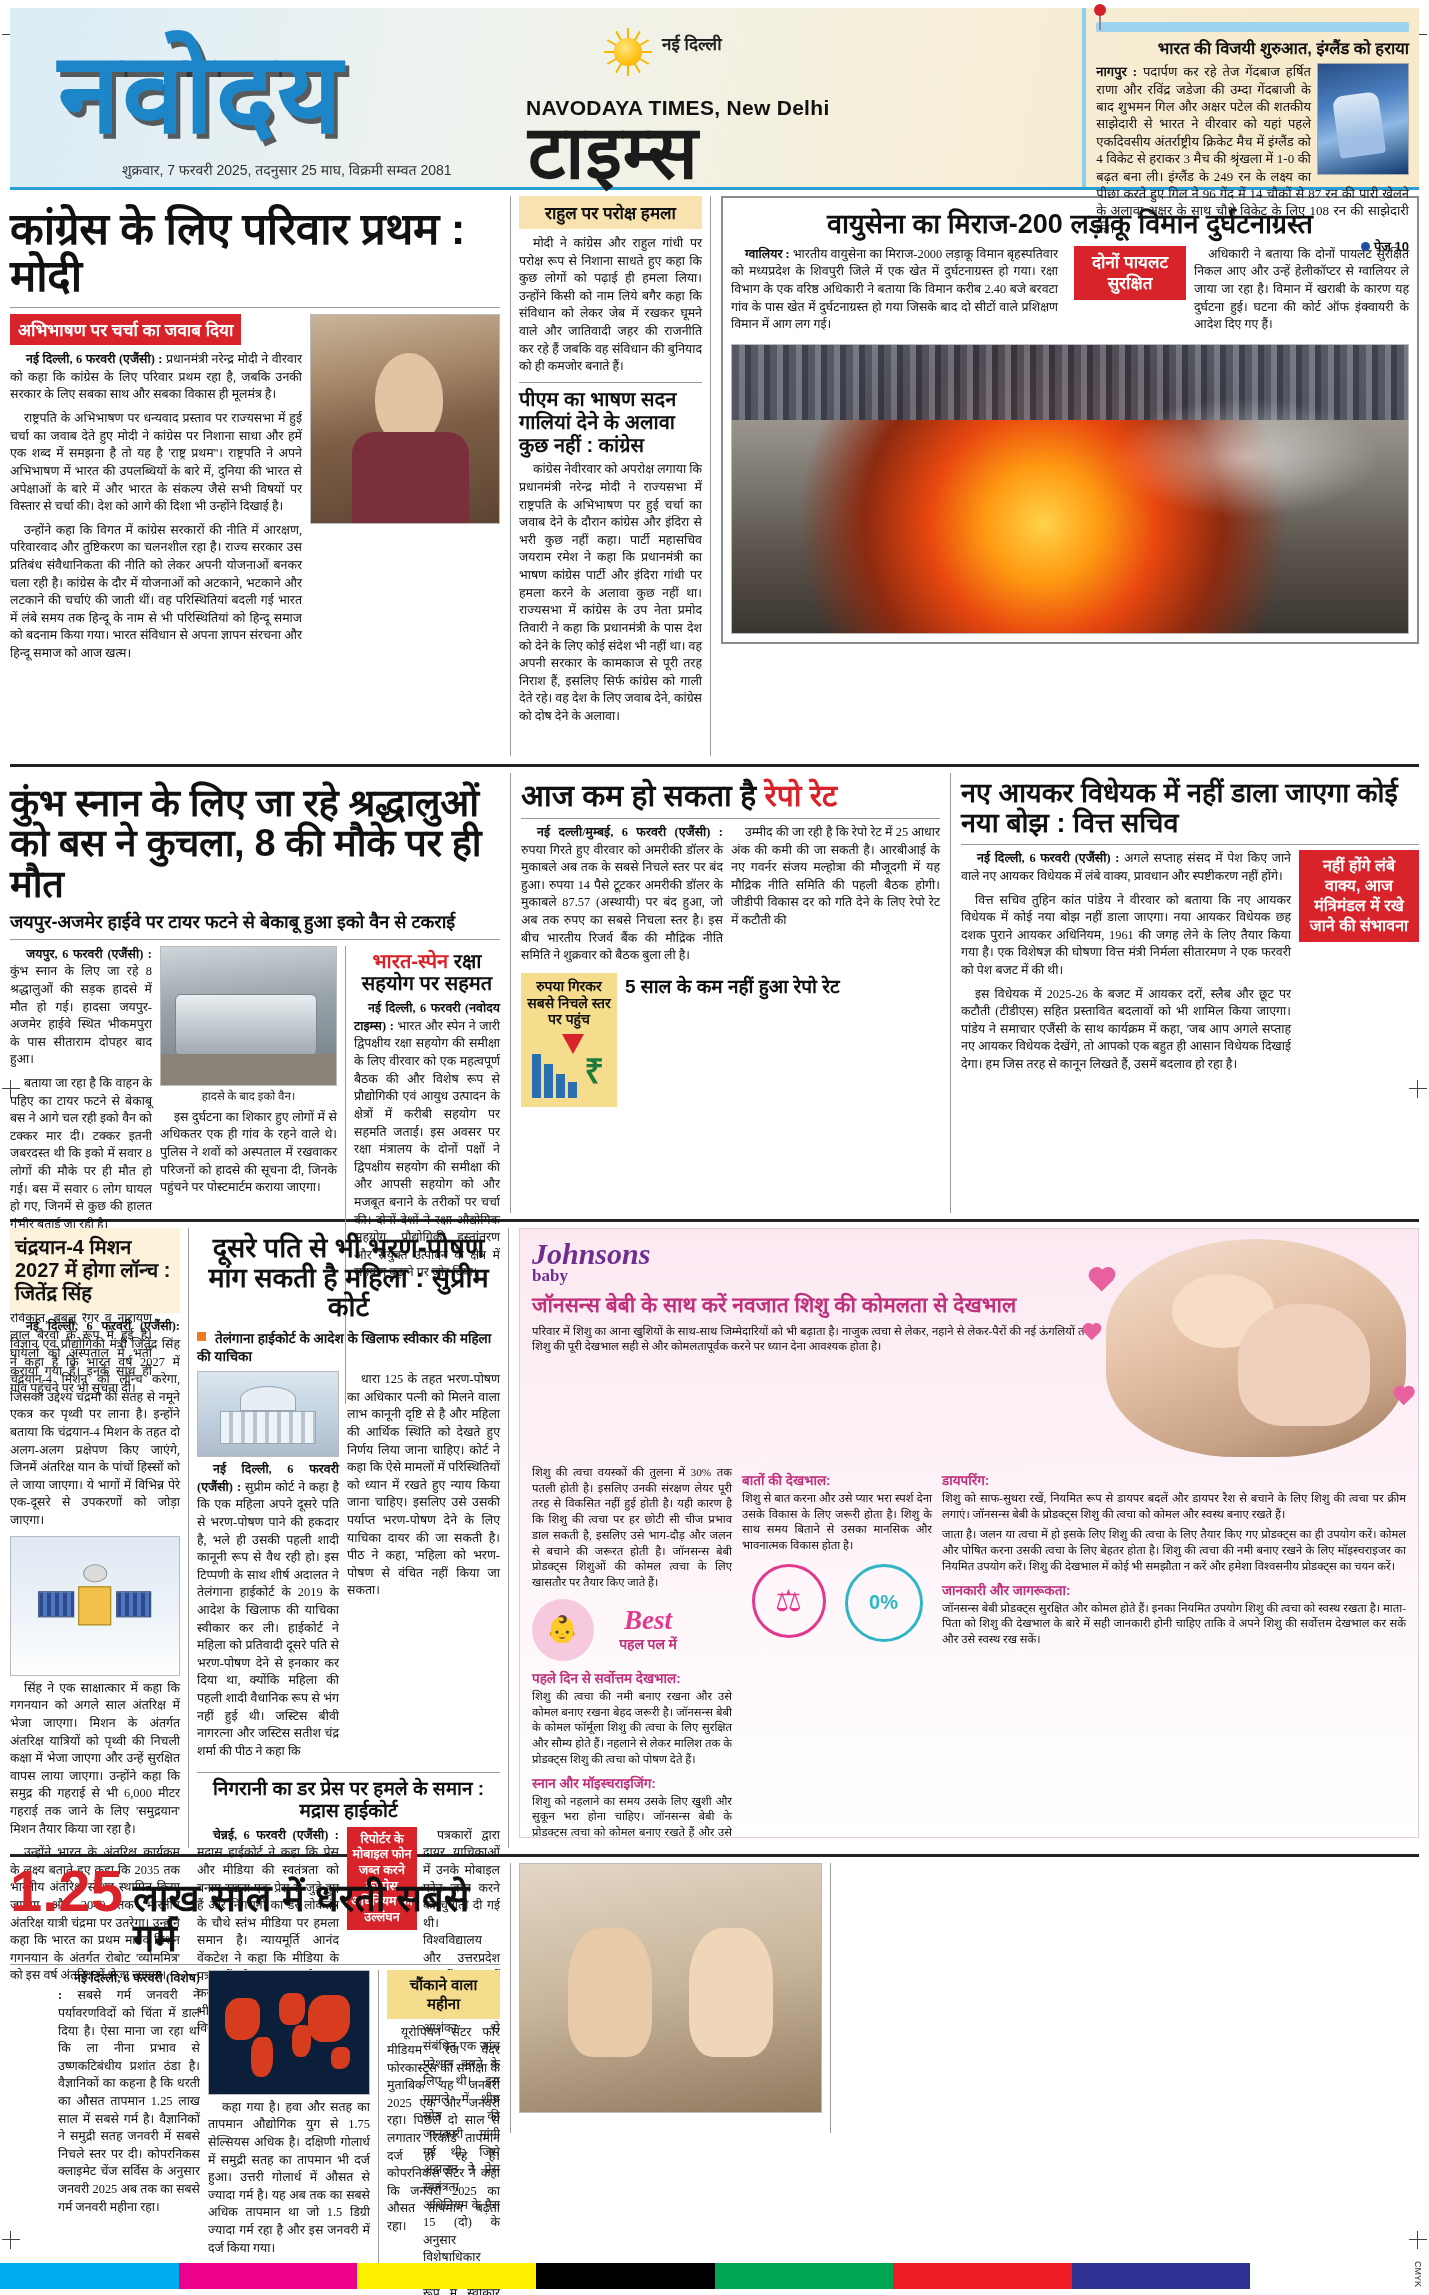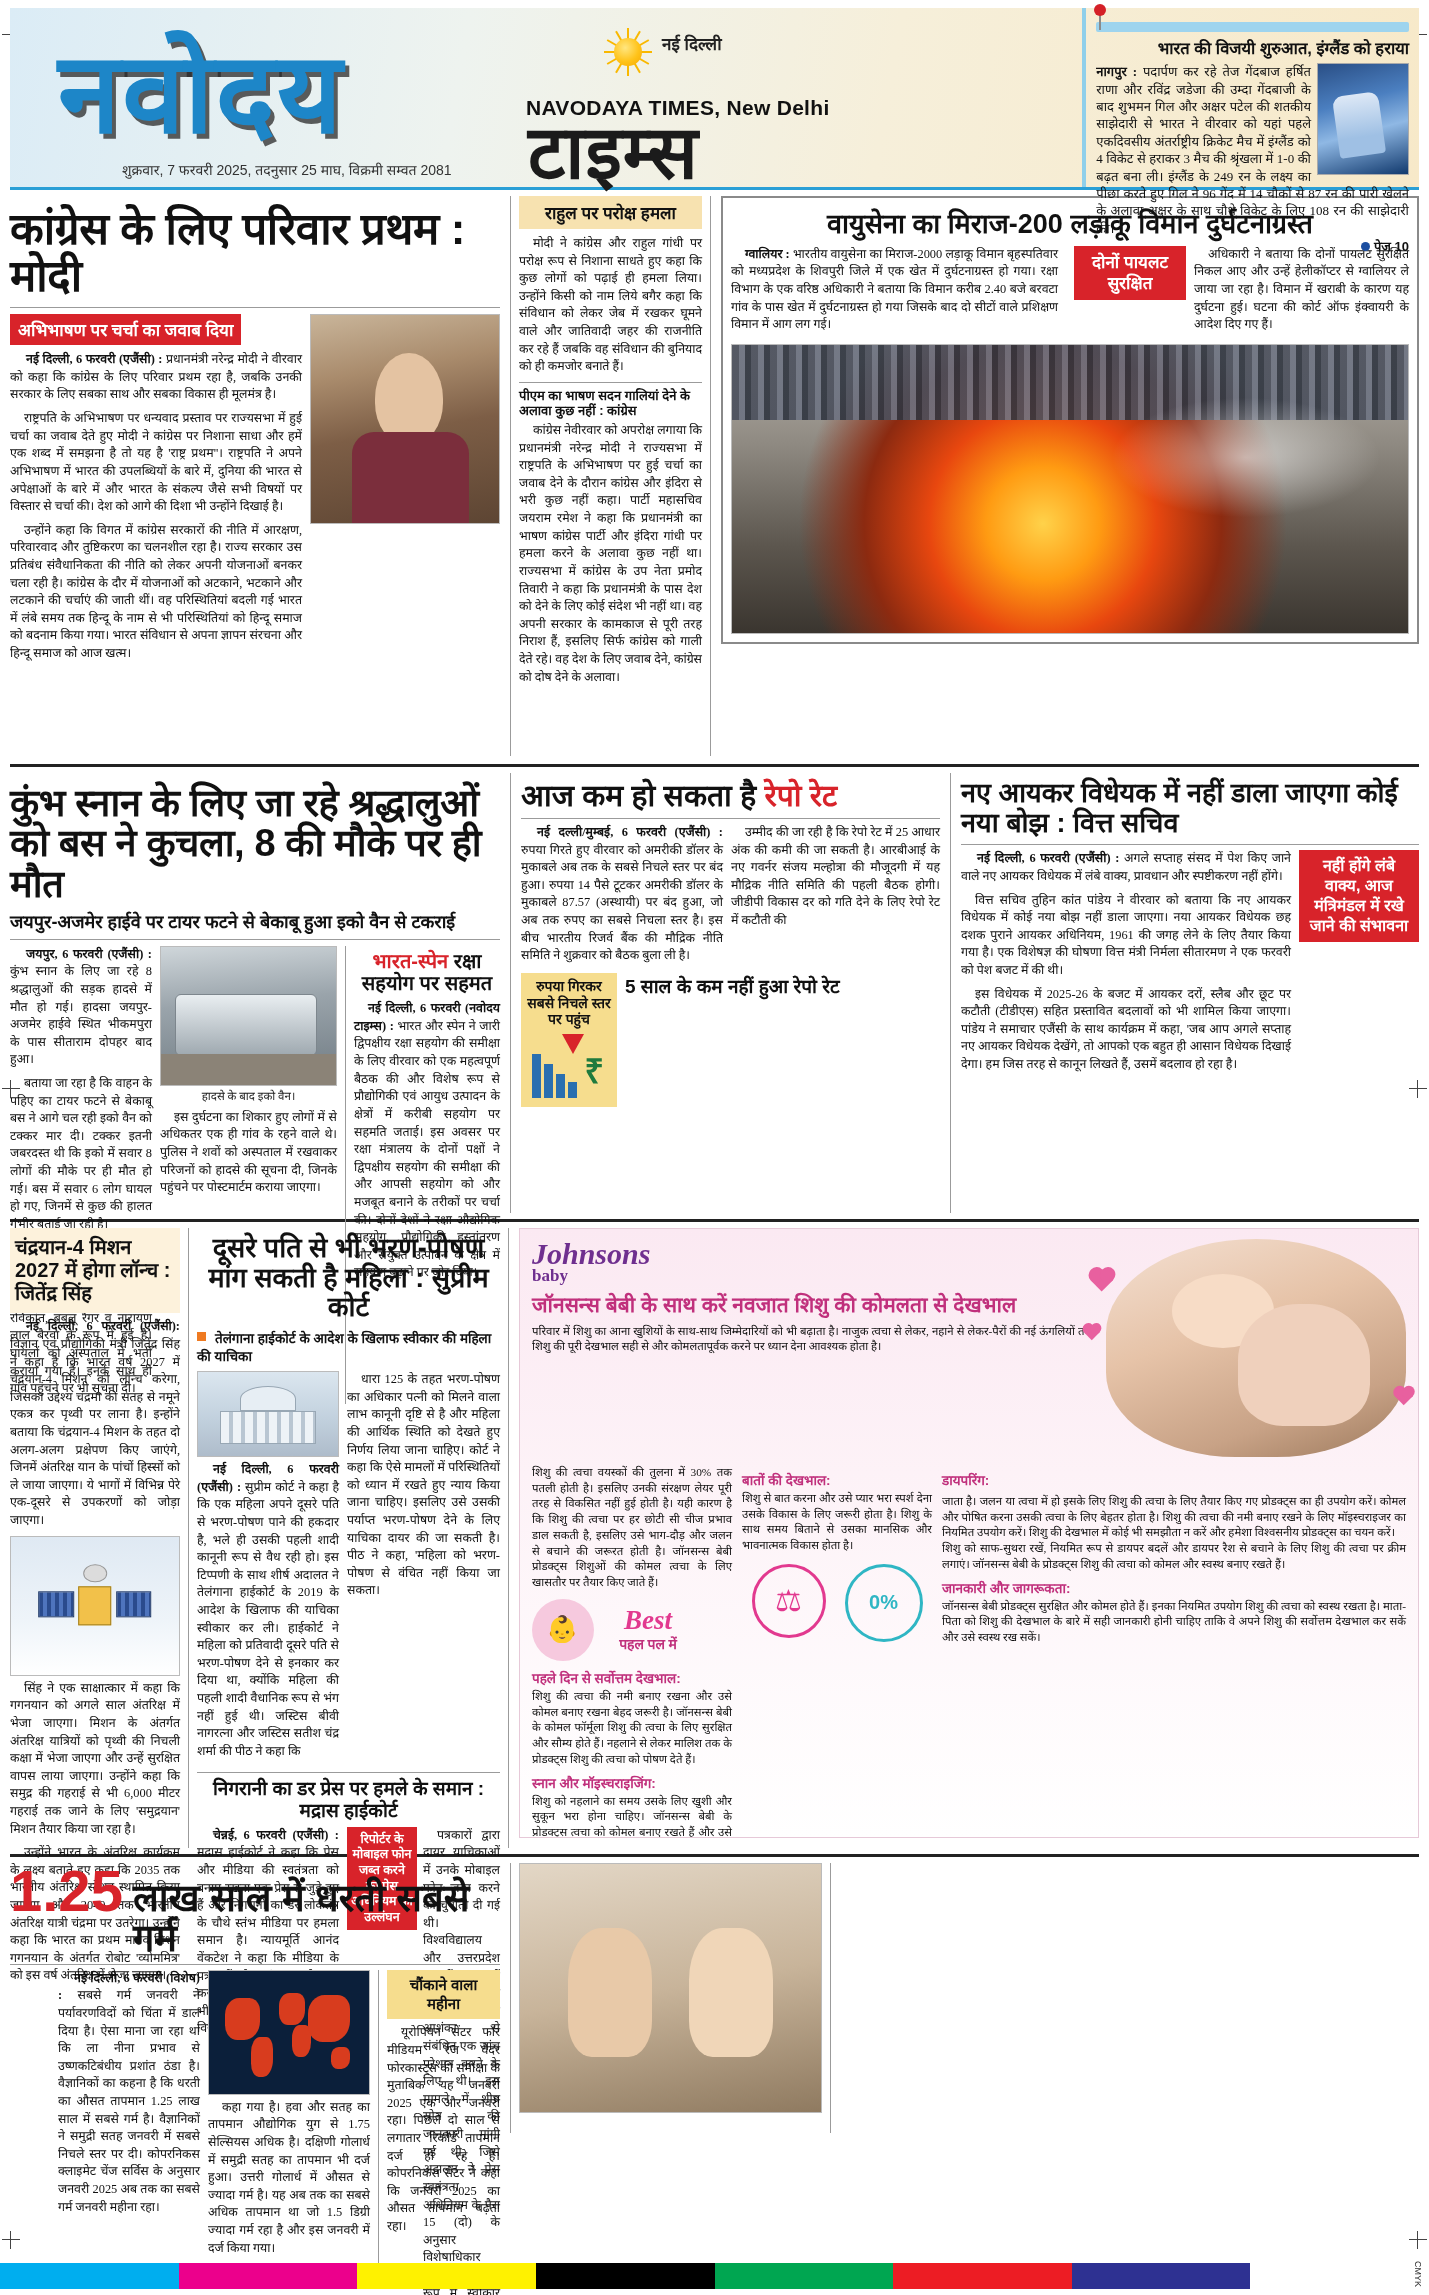"पीएम का भाषण सदन गालियां" h4.head-s { font-size: 13px -> 20px }
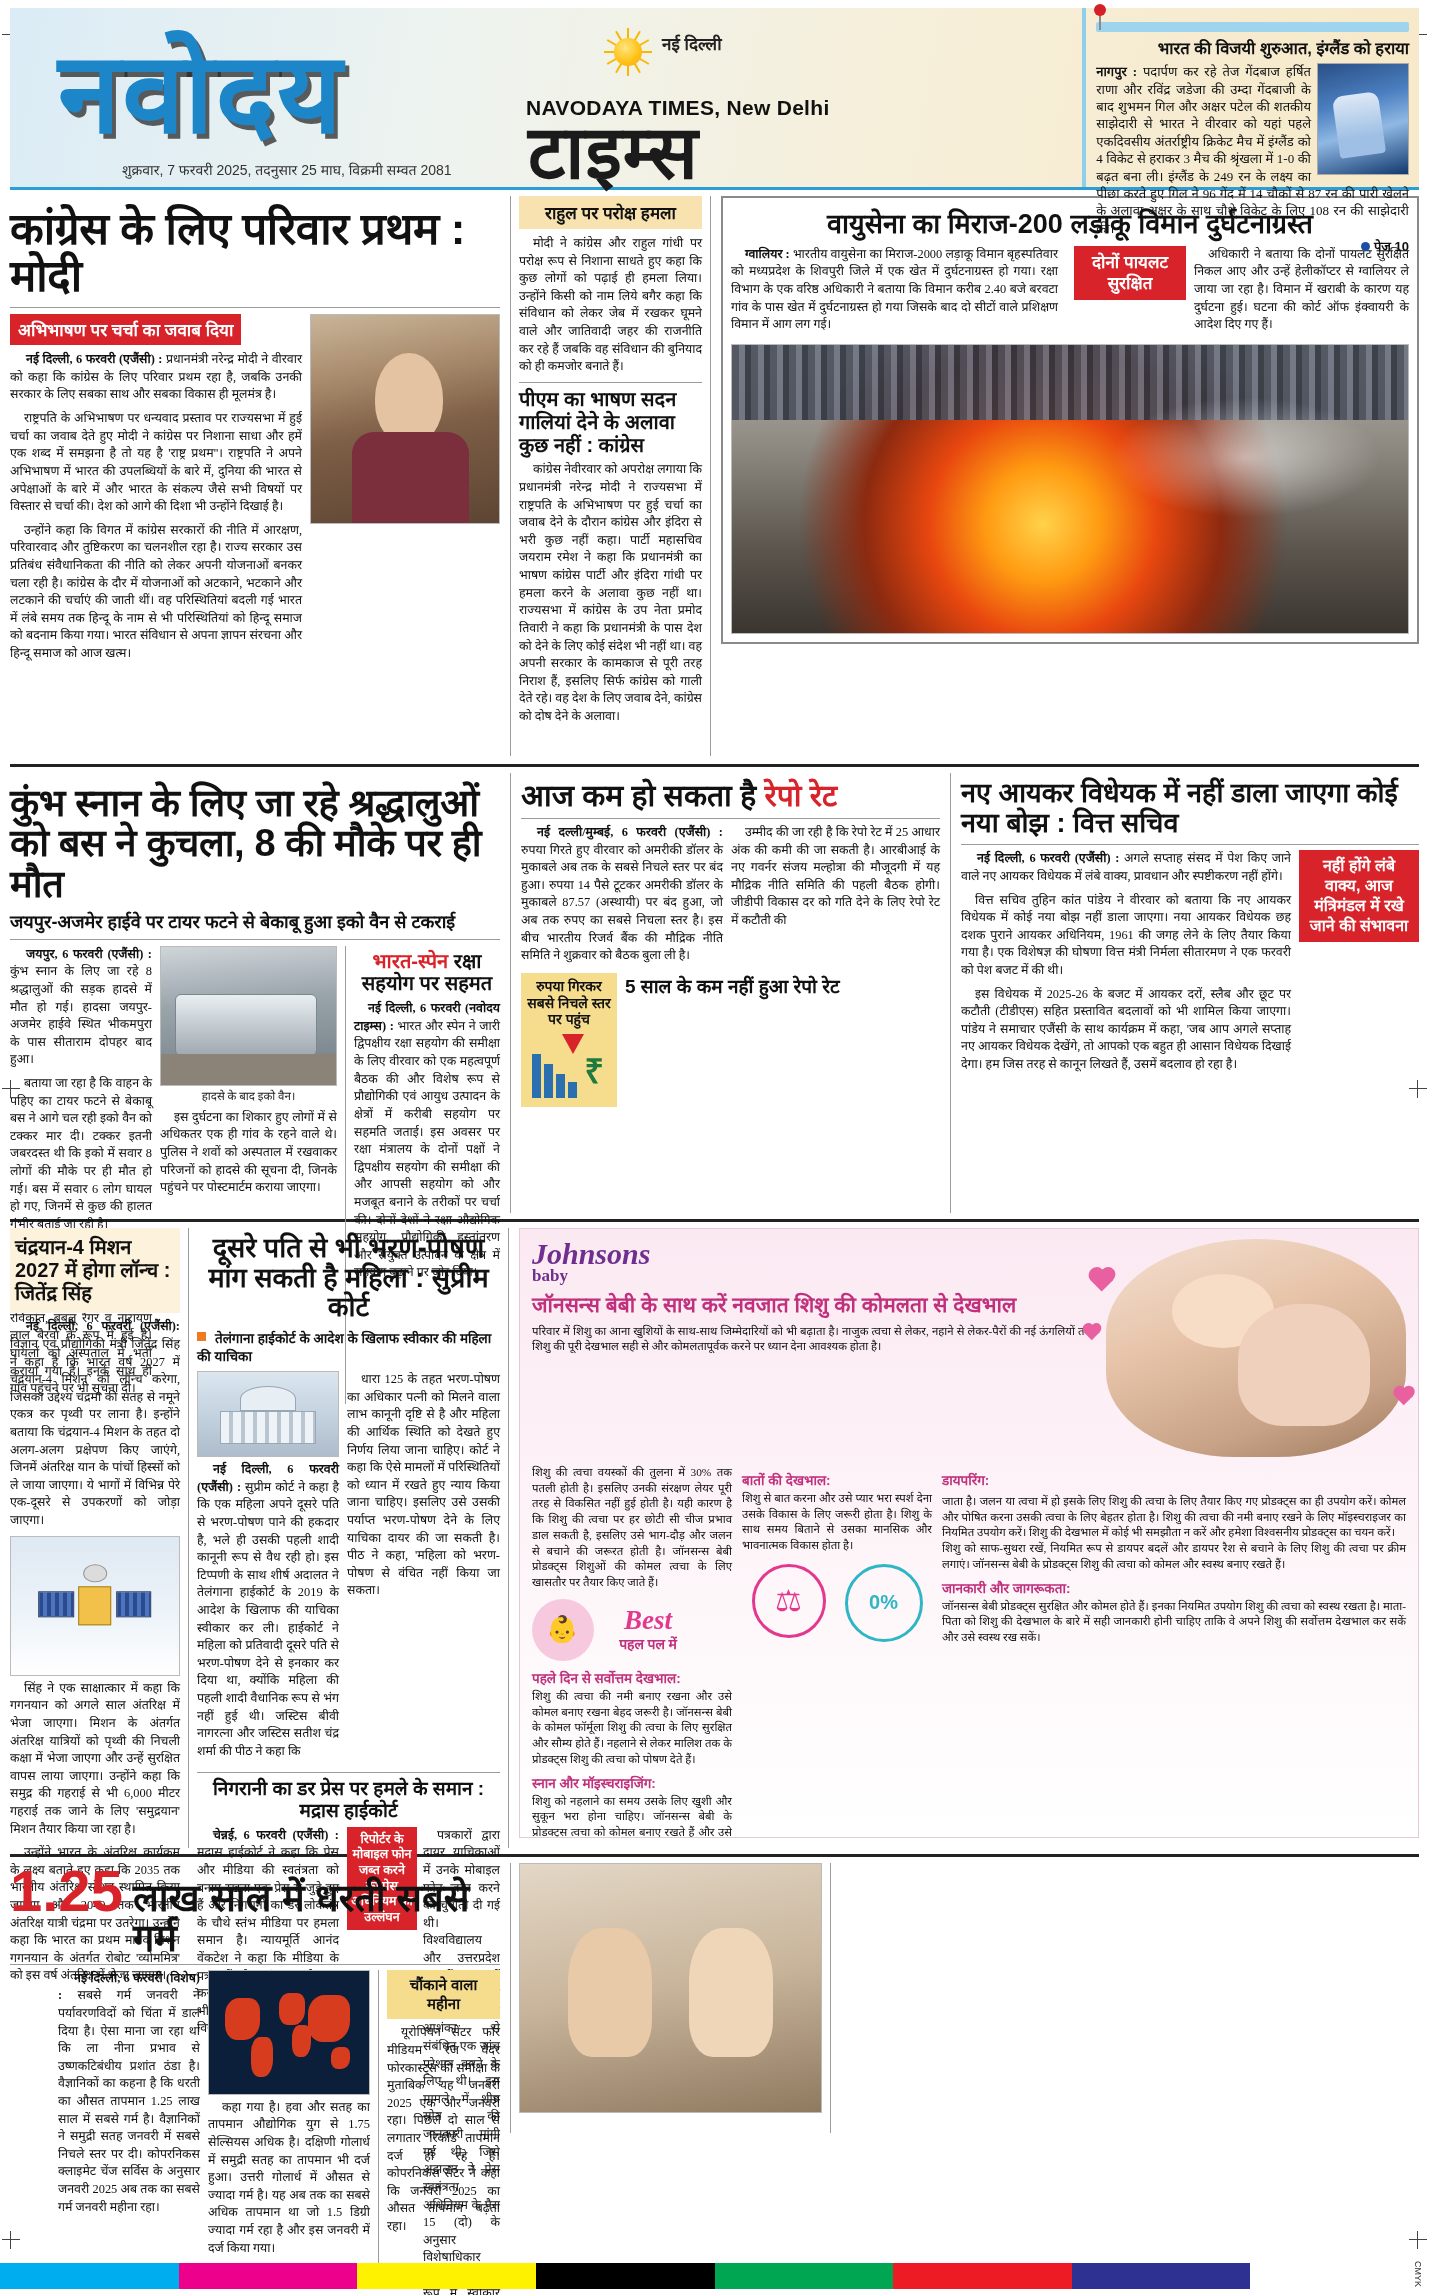"जाता है। जलन या त्वचा" div.ad-body { order: before "शिशु को साफ-सुथरा रखें, नियमित" -> after "शिशु को साफ-सुथरा रखें, नियमित" }
